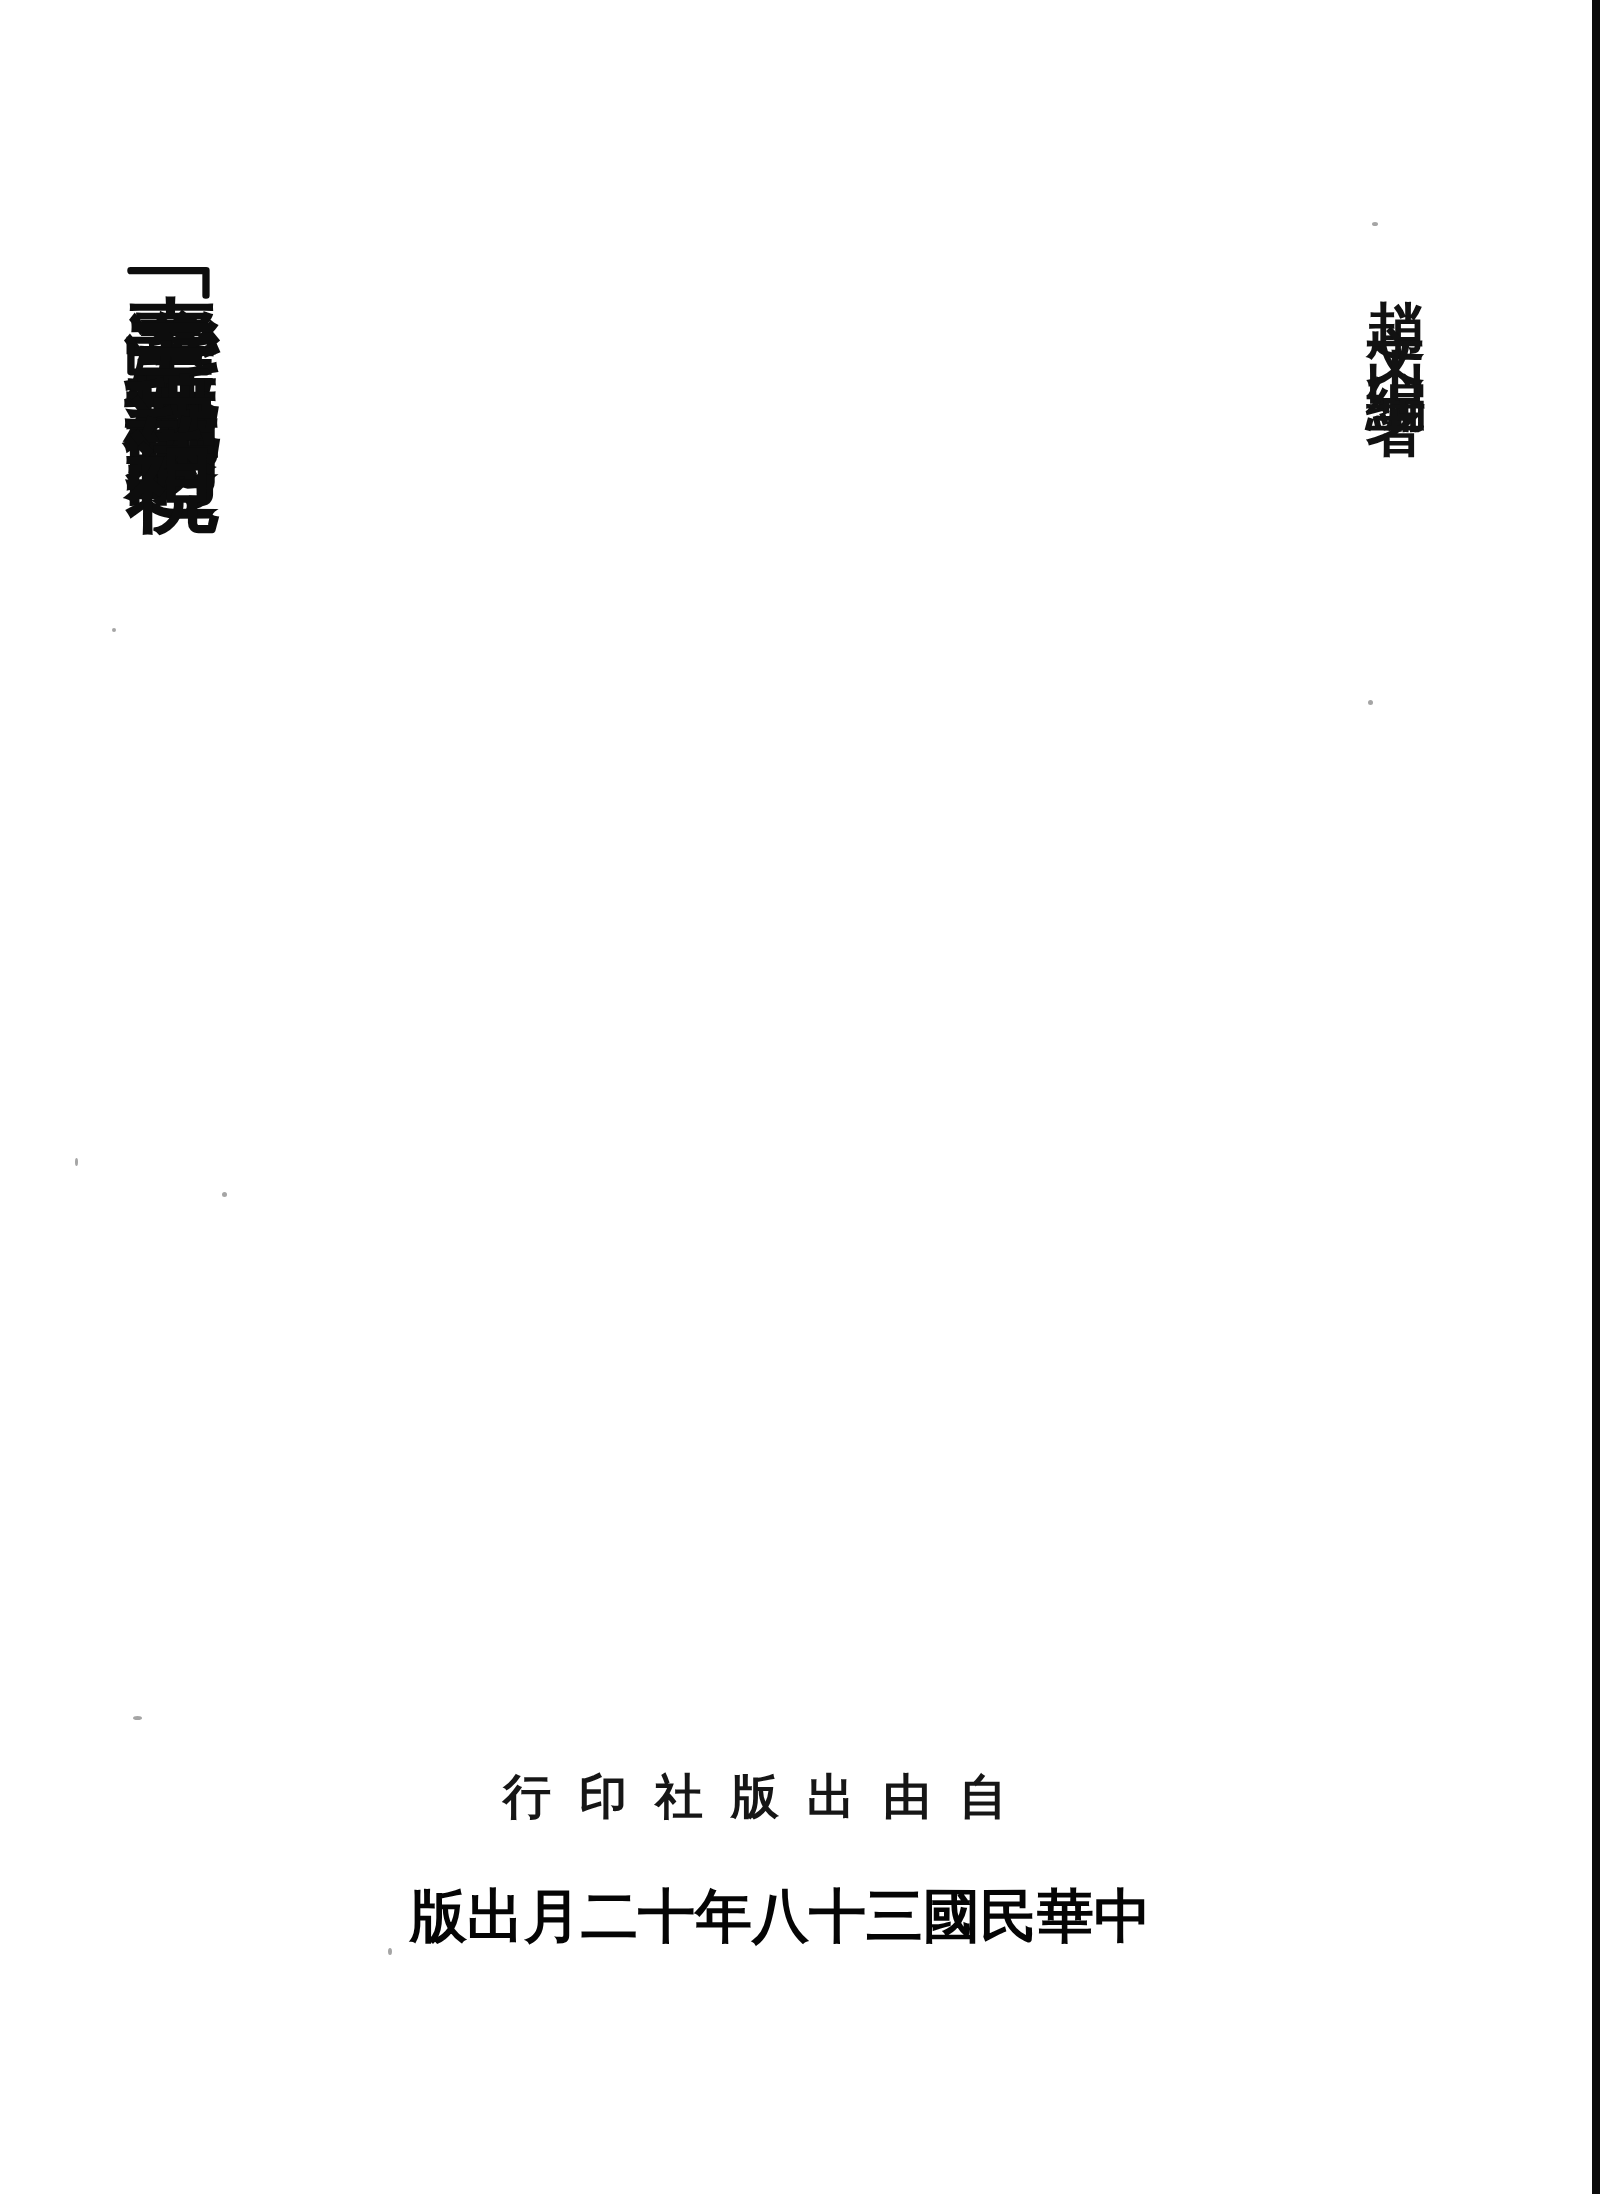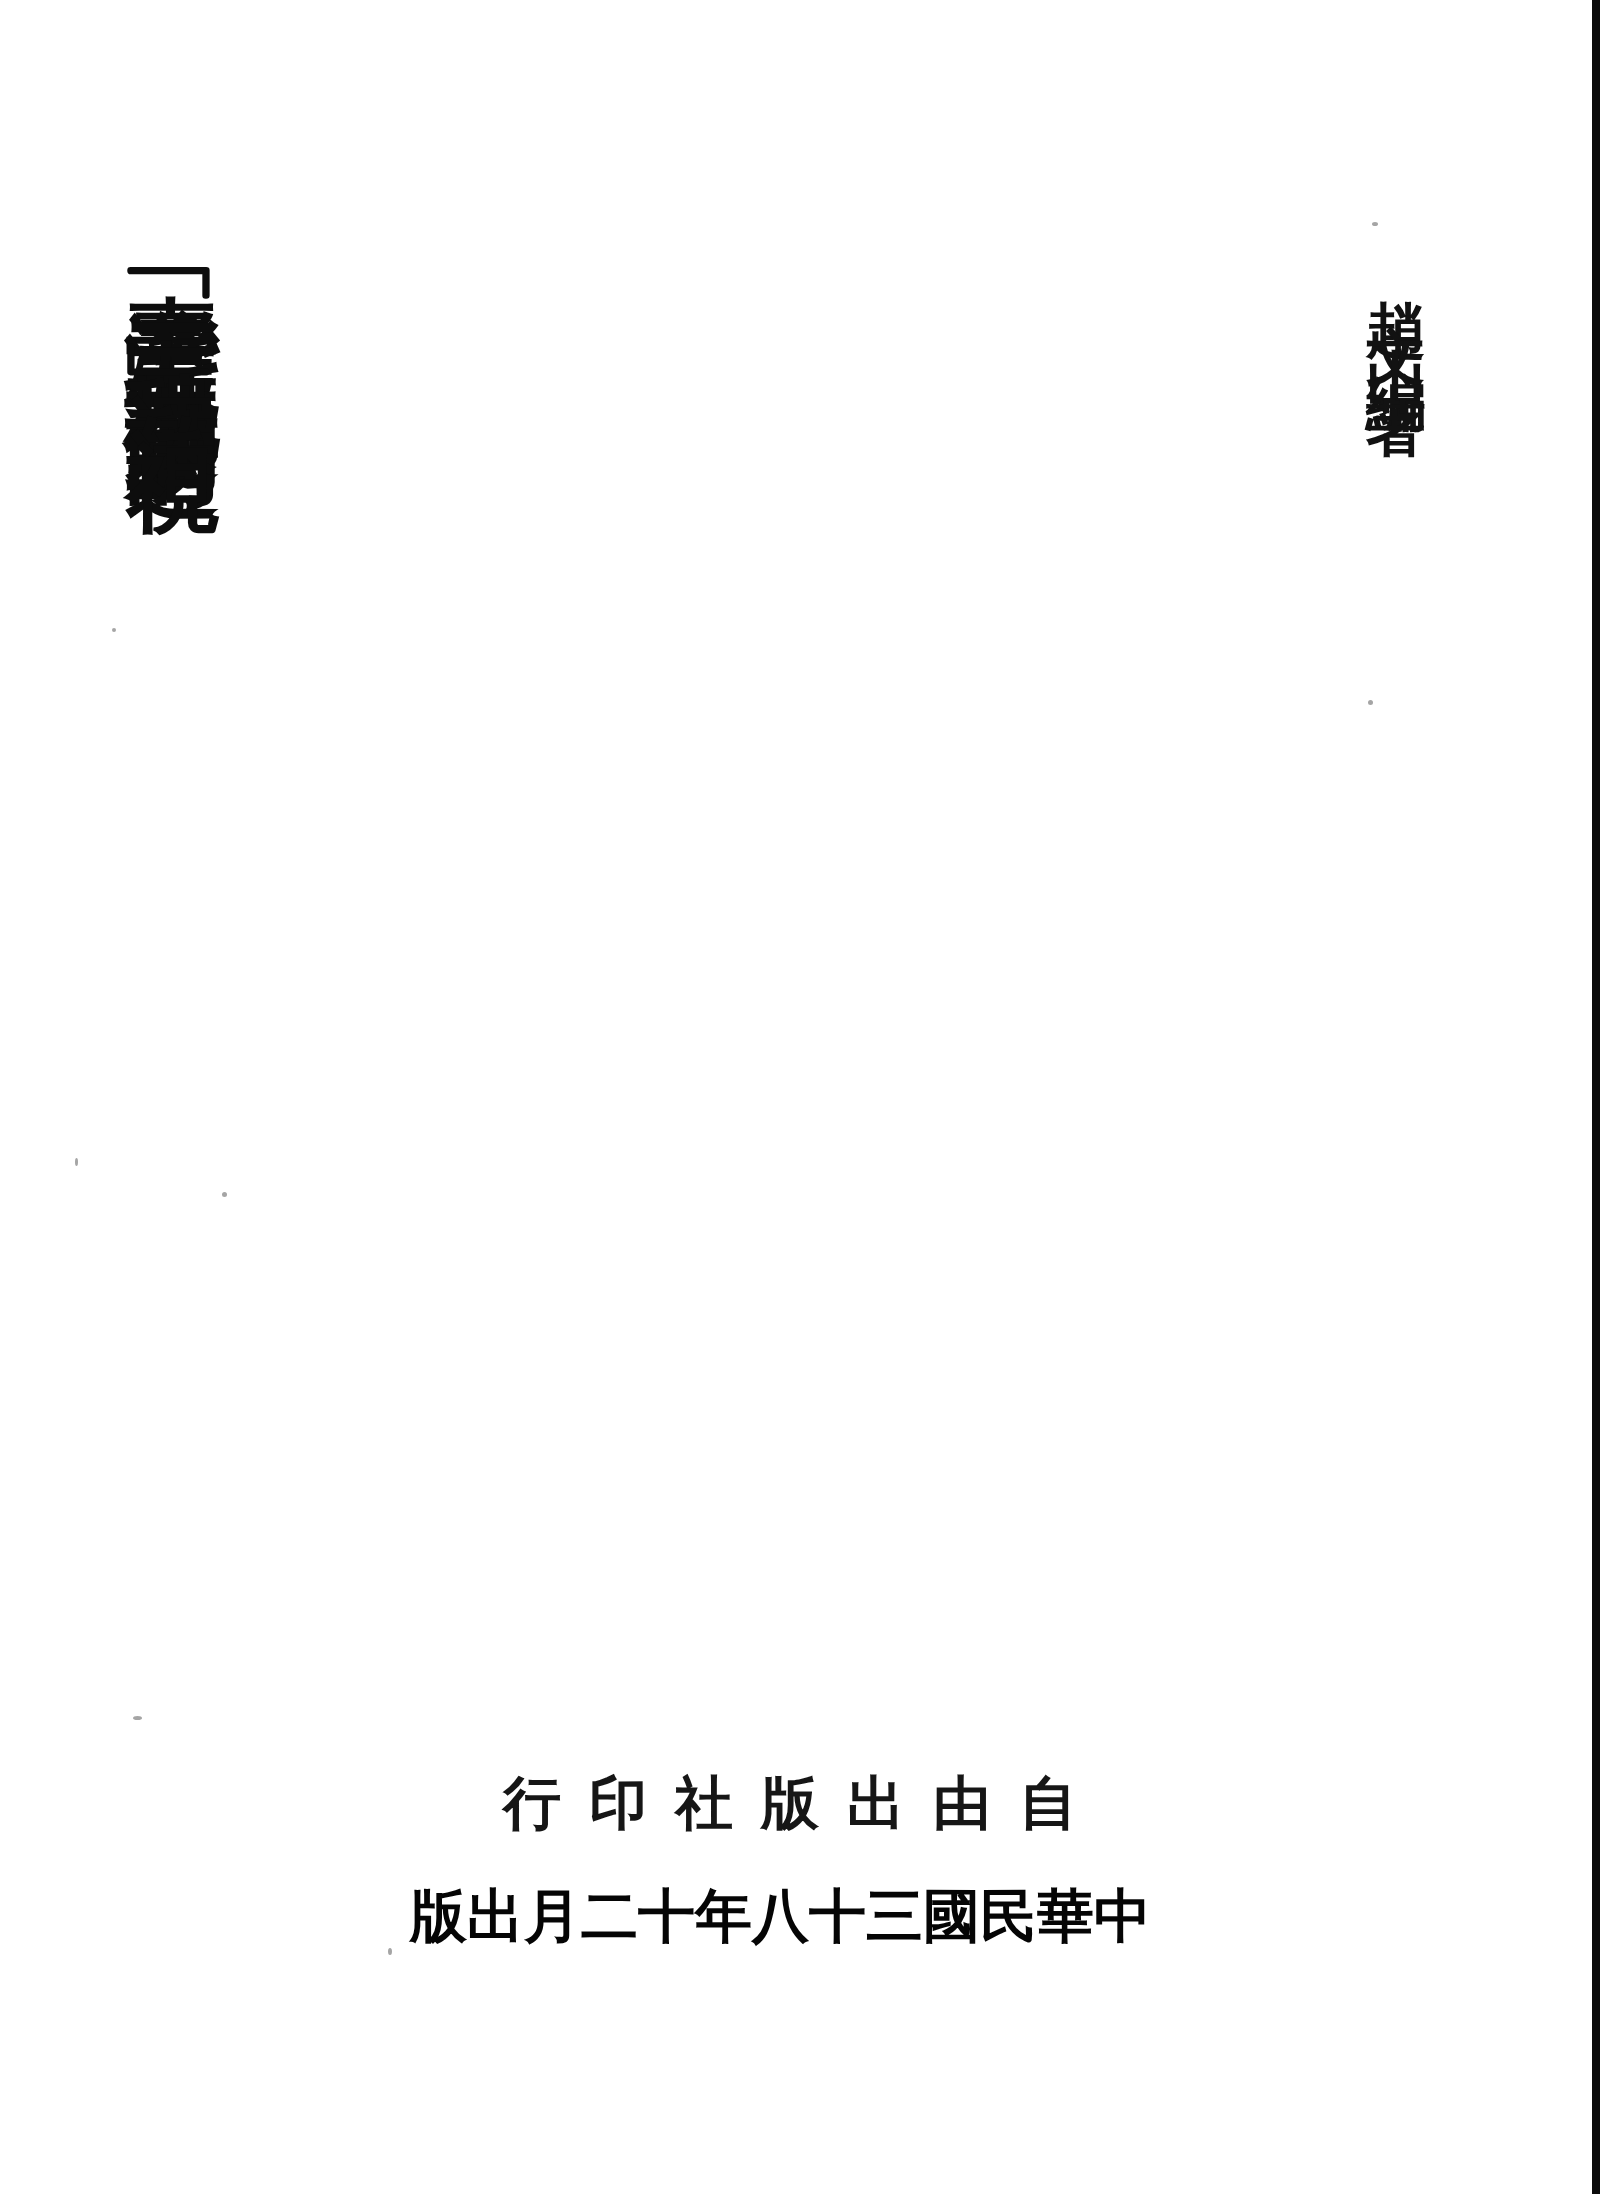"行印社版出由自" .publisher-line { font-size: 58px -> 48px }
